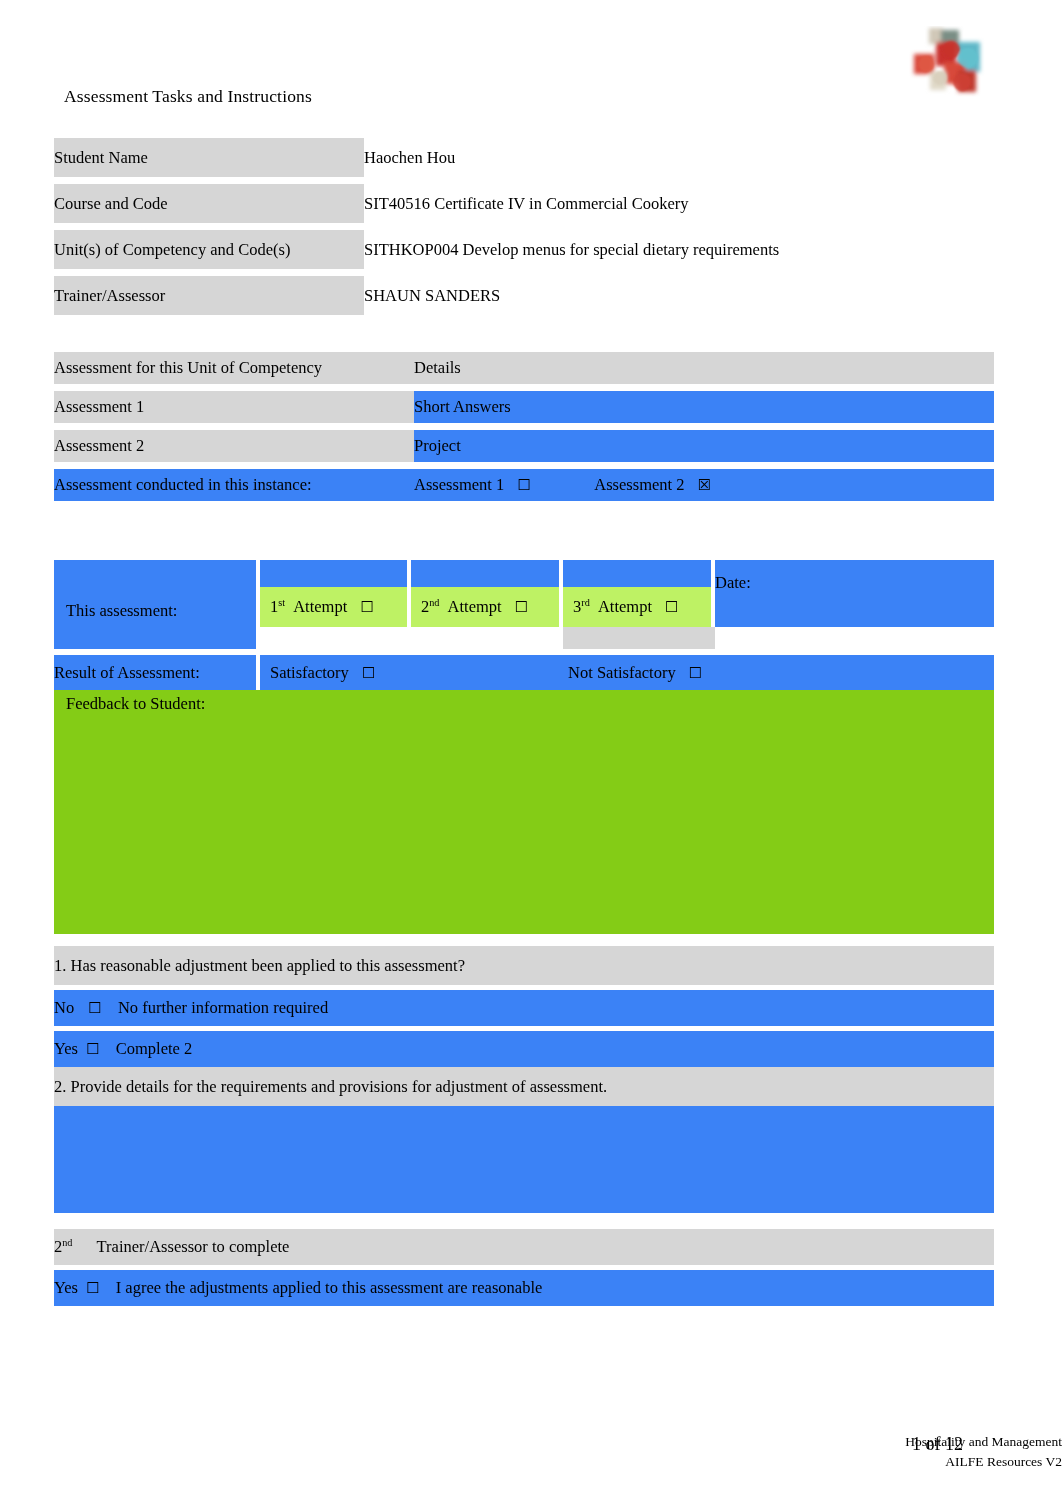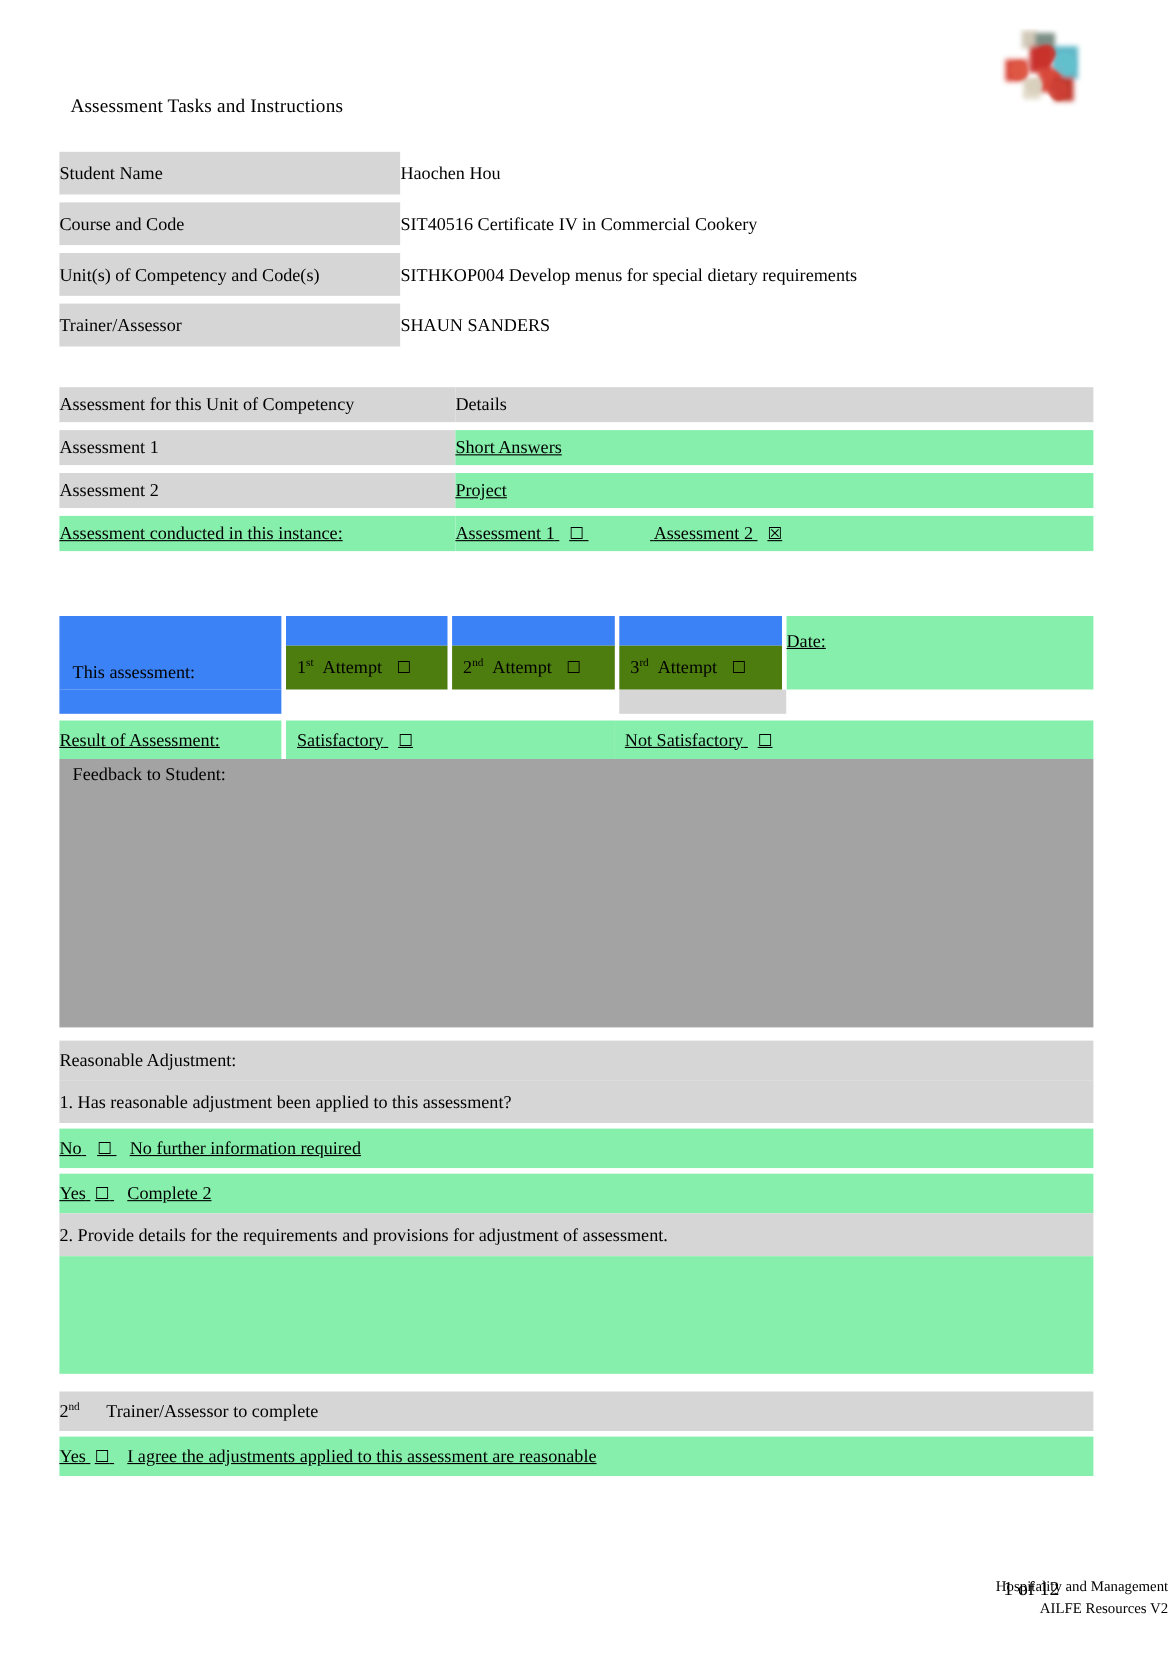"Short Answers" .white-cell { background: #86efac -> #3b82f6; text-decoration: underline -> none }
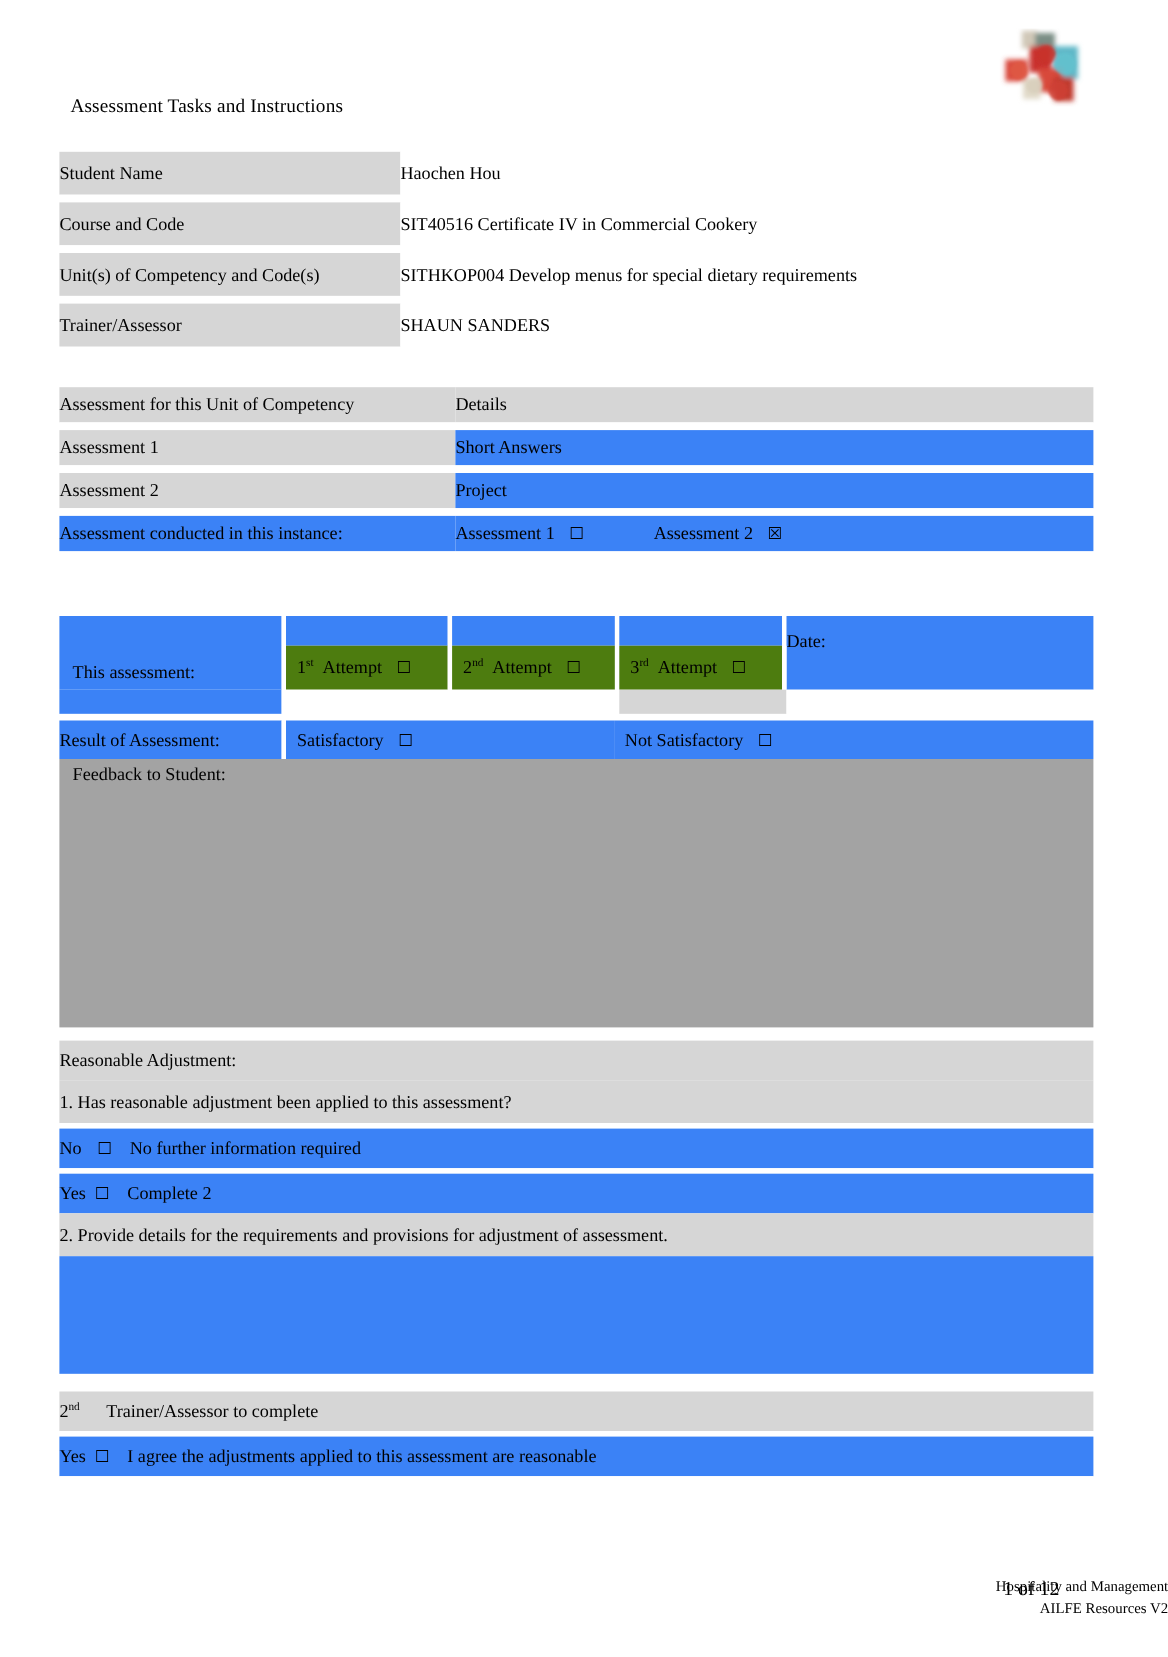"1st Attempt ☐" .attempt-cell { background: #4d7c0f -> #bef264 }
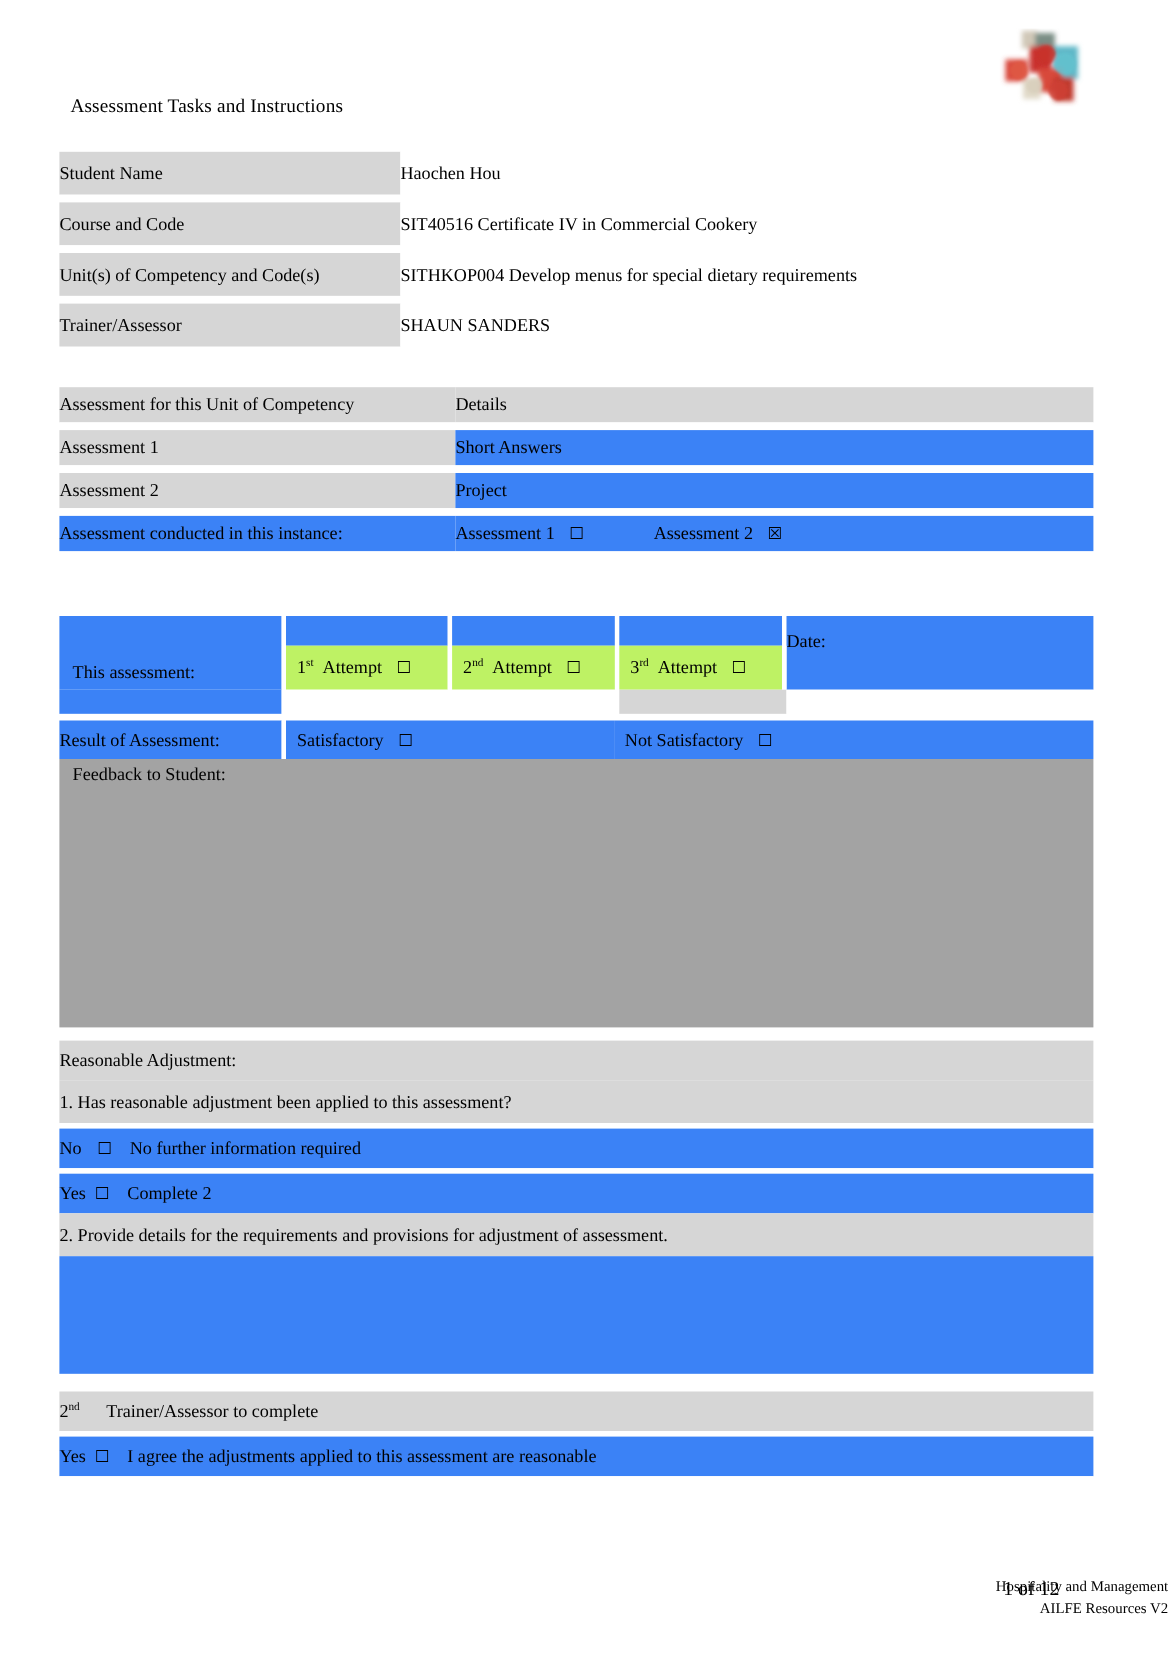"Feedback to Student:" .feedback-area { background: #a3a3a3 -> #84cc16 }
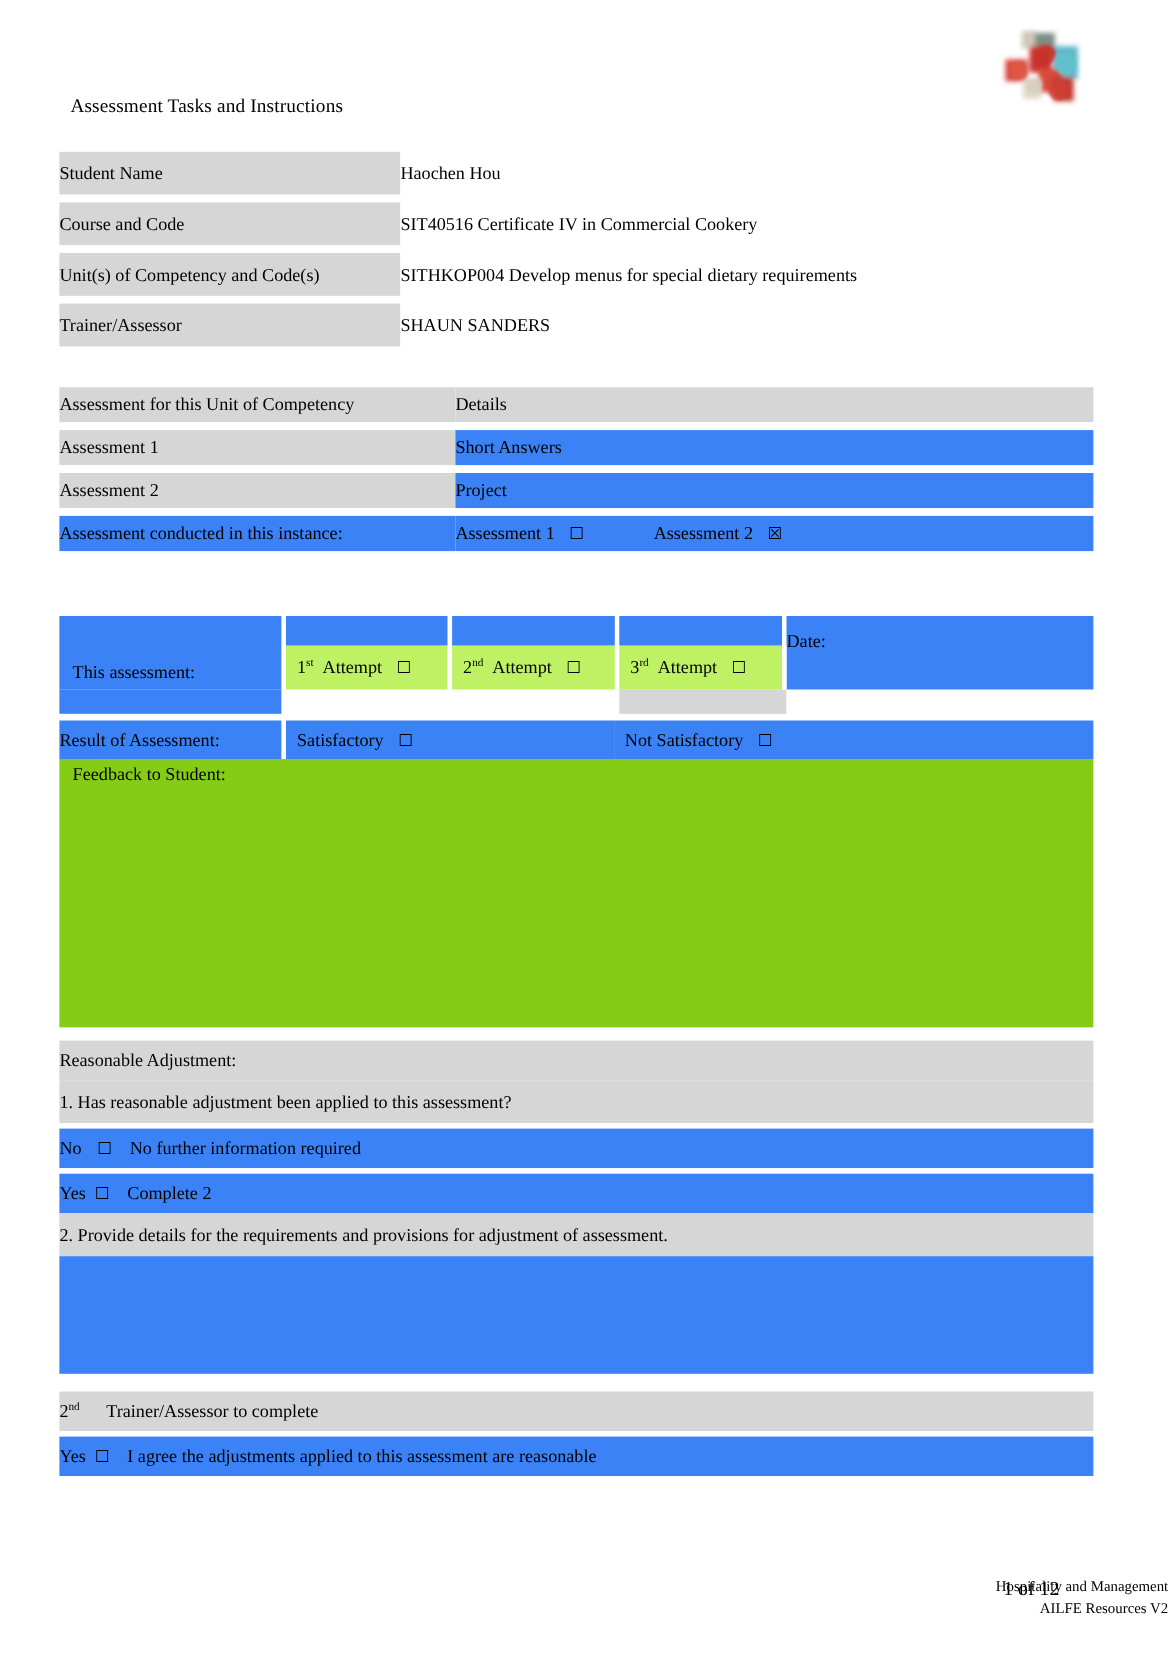"Reasonable Adjustment:" tr { html: <tr> <td>Reasonable Adjustment:</td> </tr> -> none }
